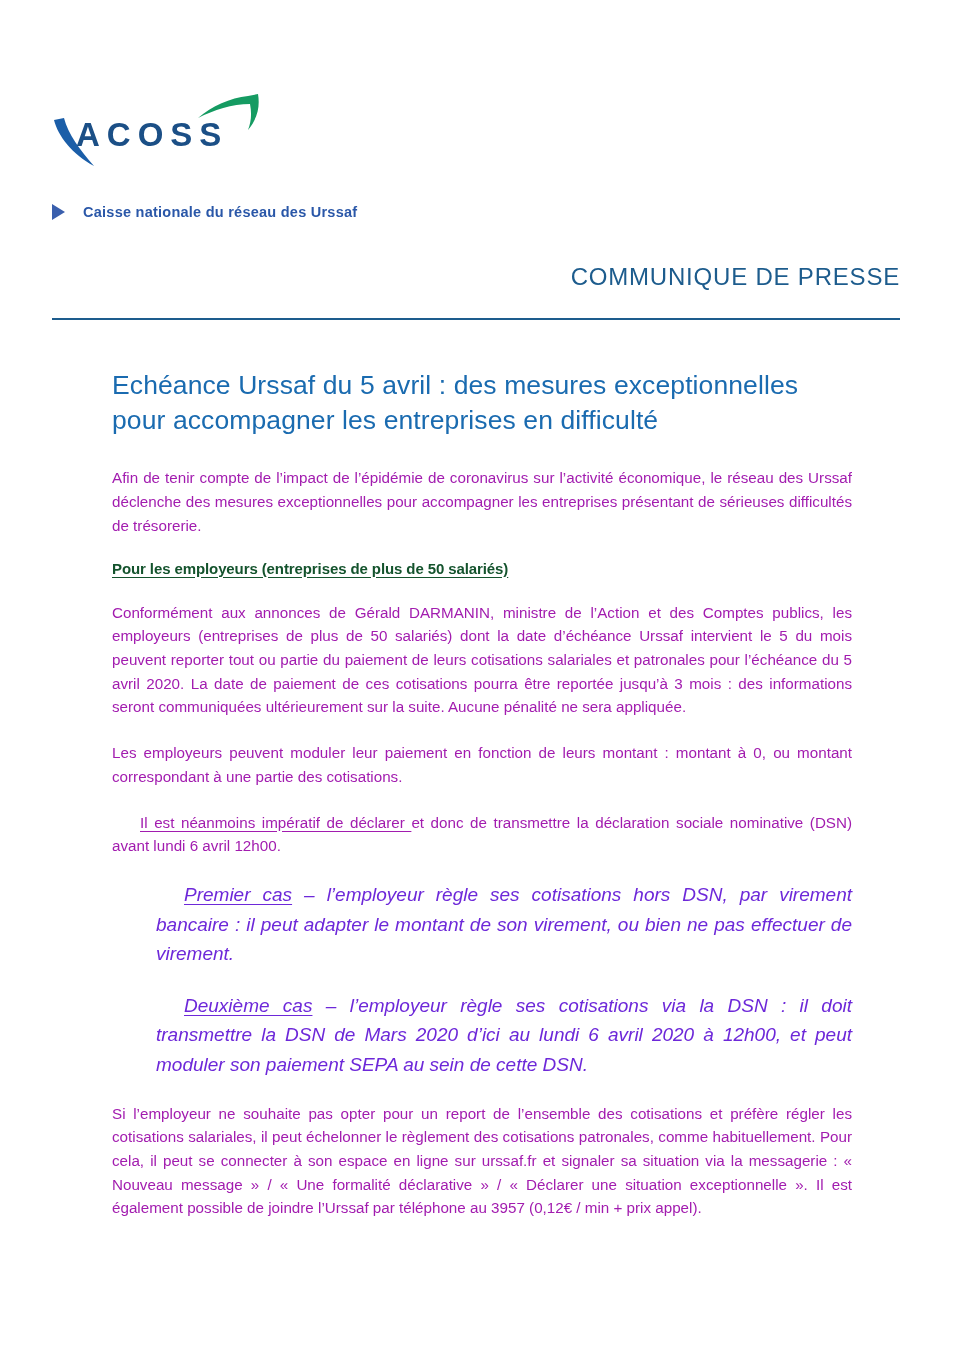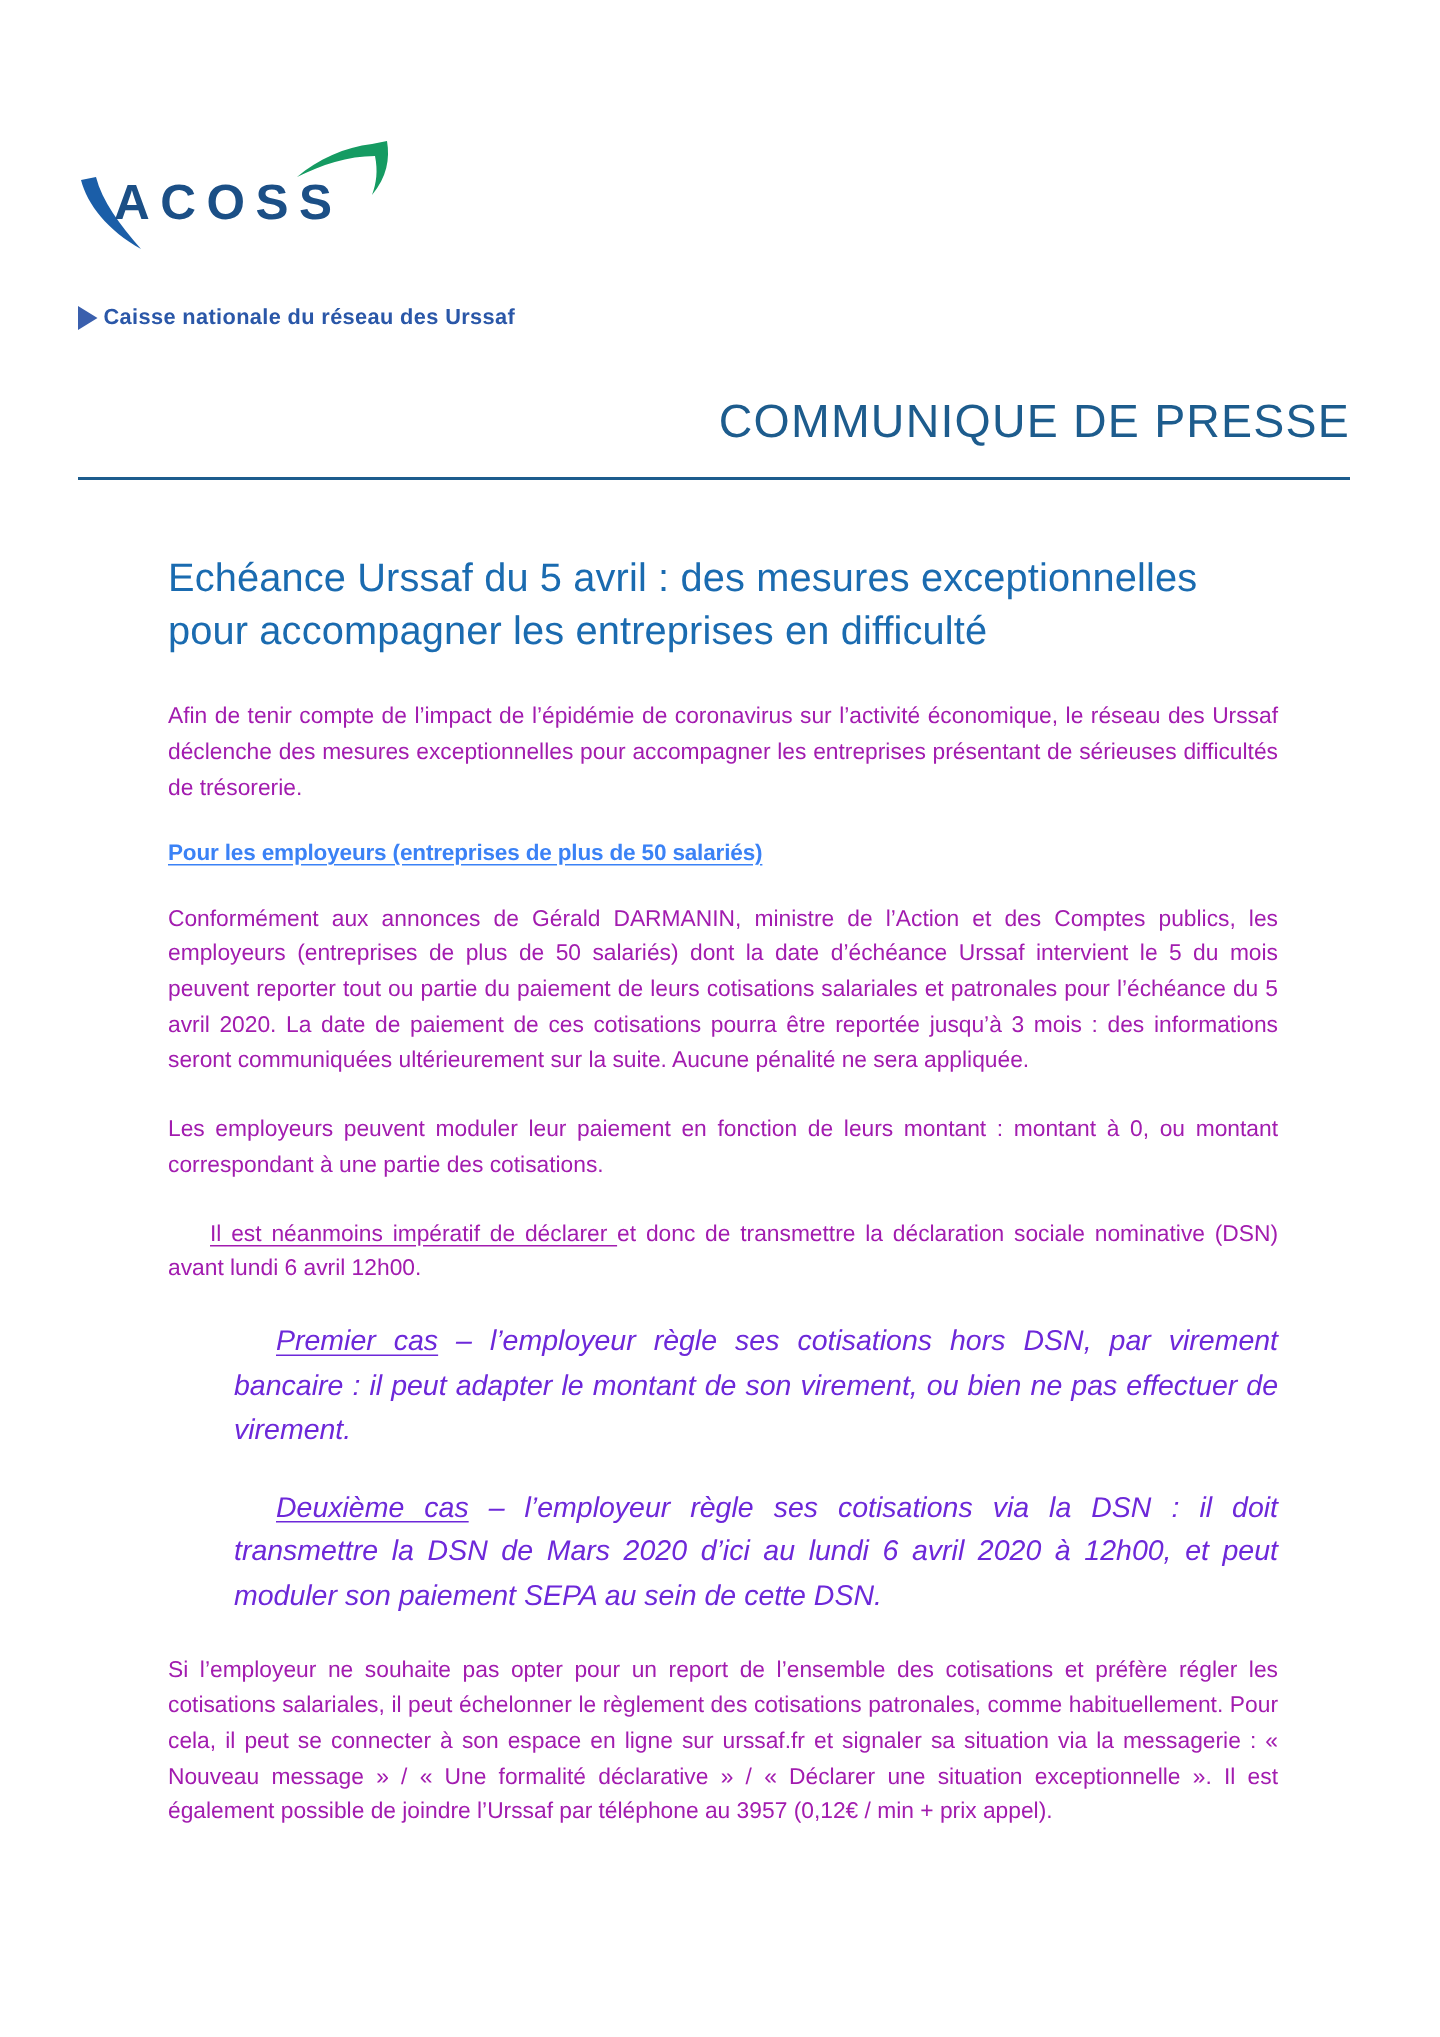"Caisse nationale du réseau des" .org-line { gap: 4px -> 18px }
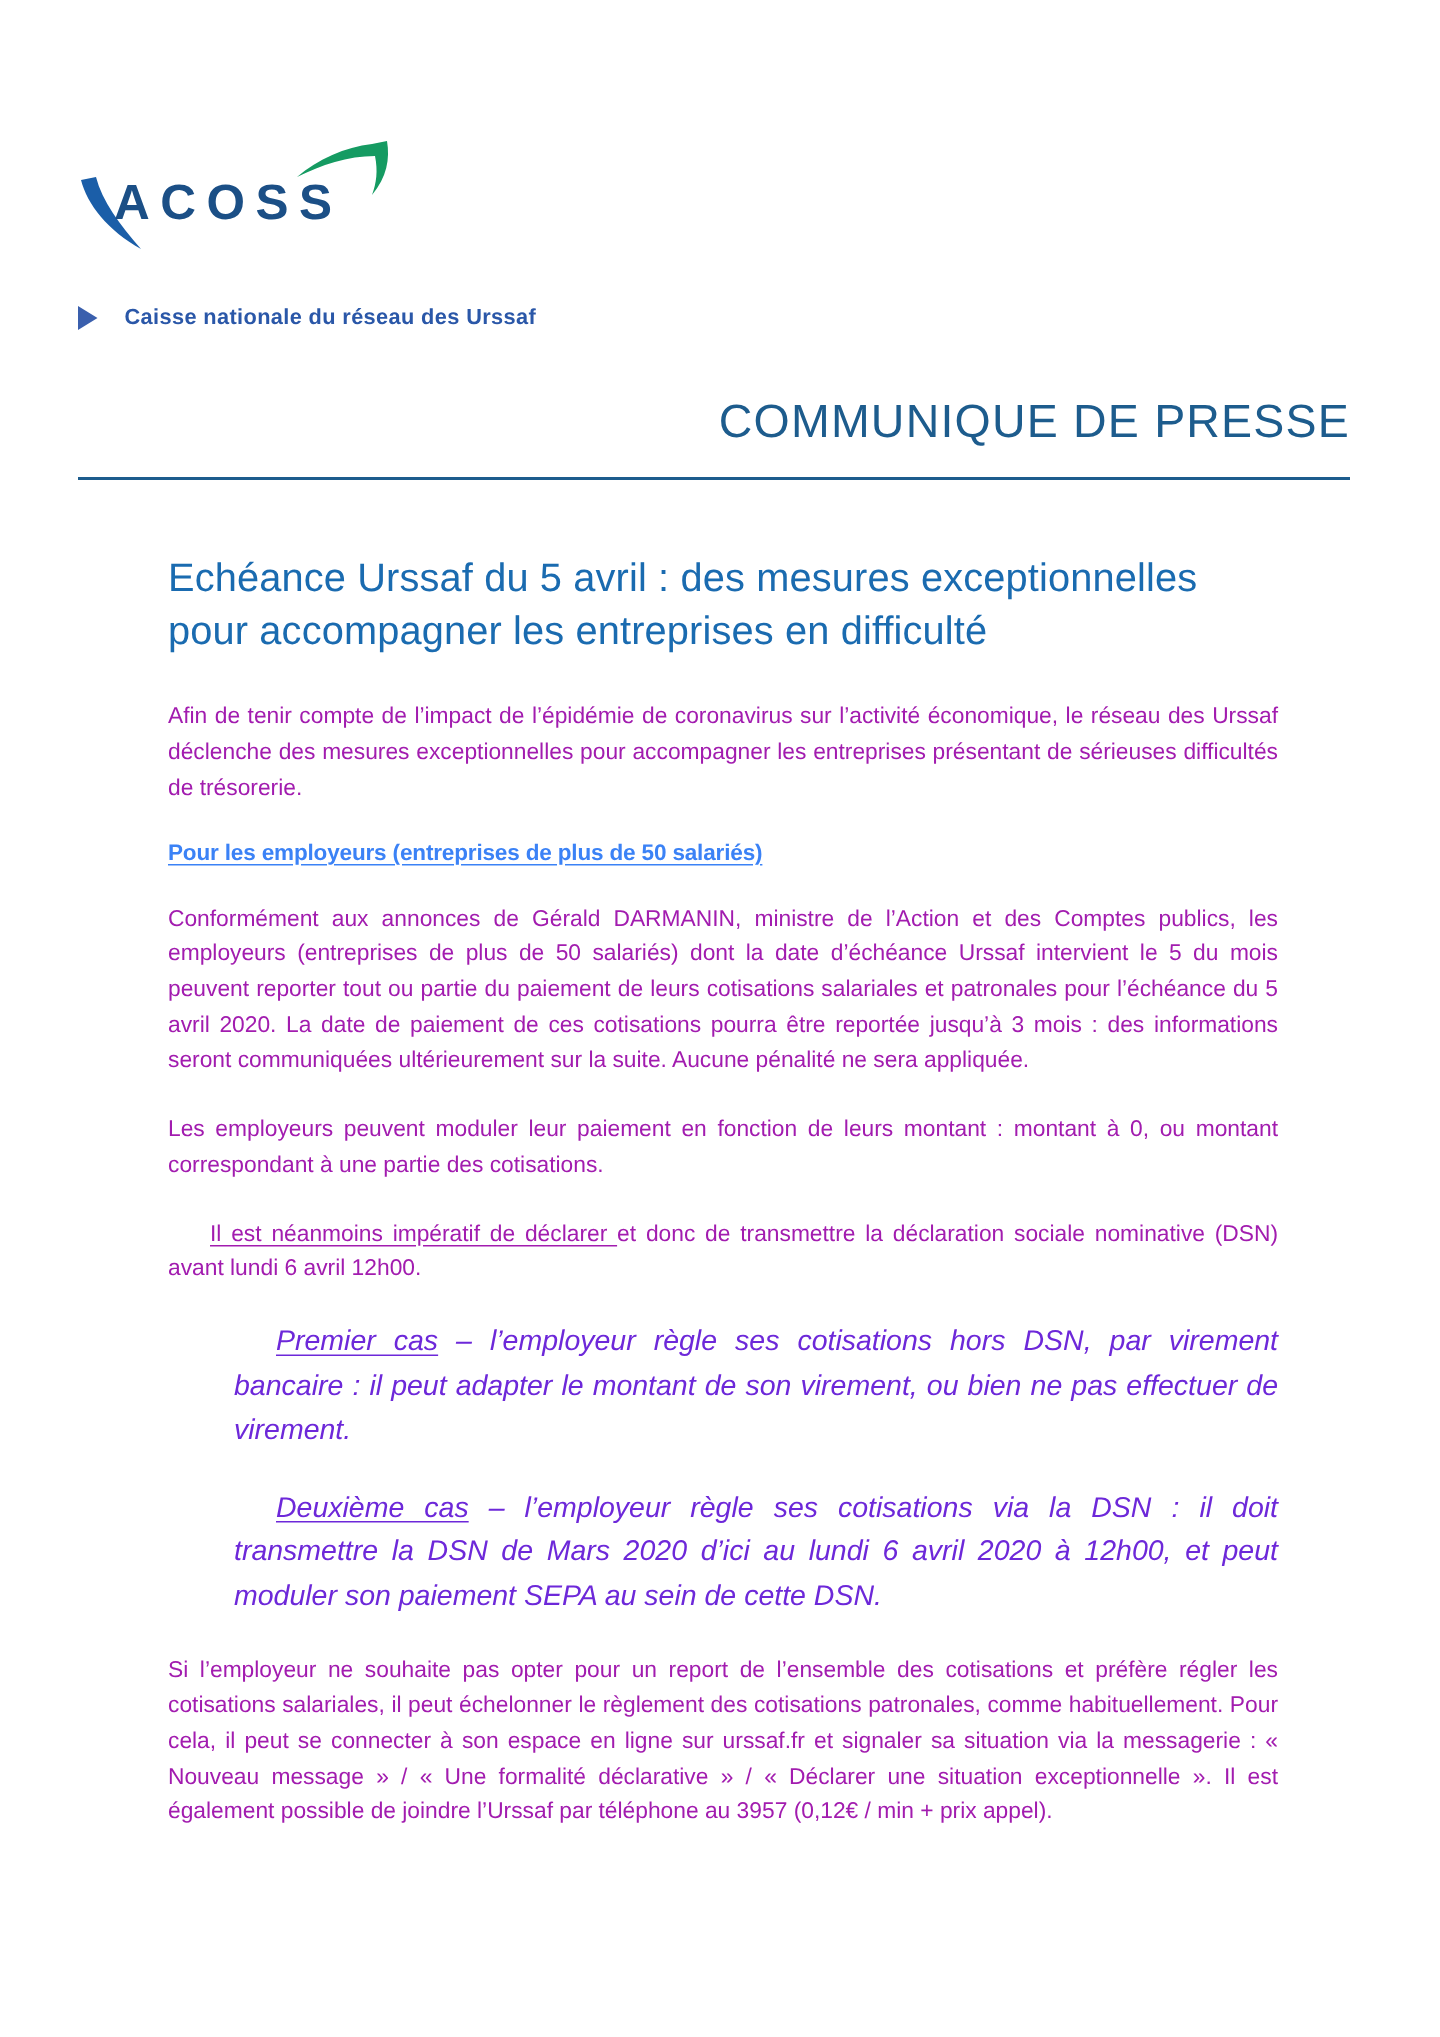"COMMUNIQUE DE PRESSE" .doc-kicker { font-size: 31px -> 24px }
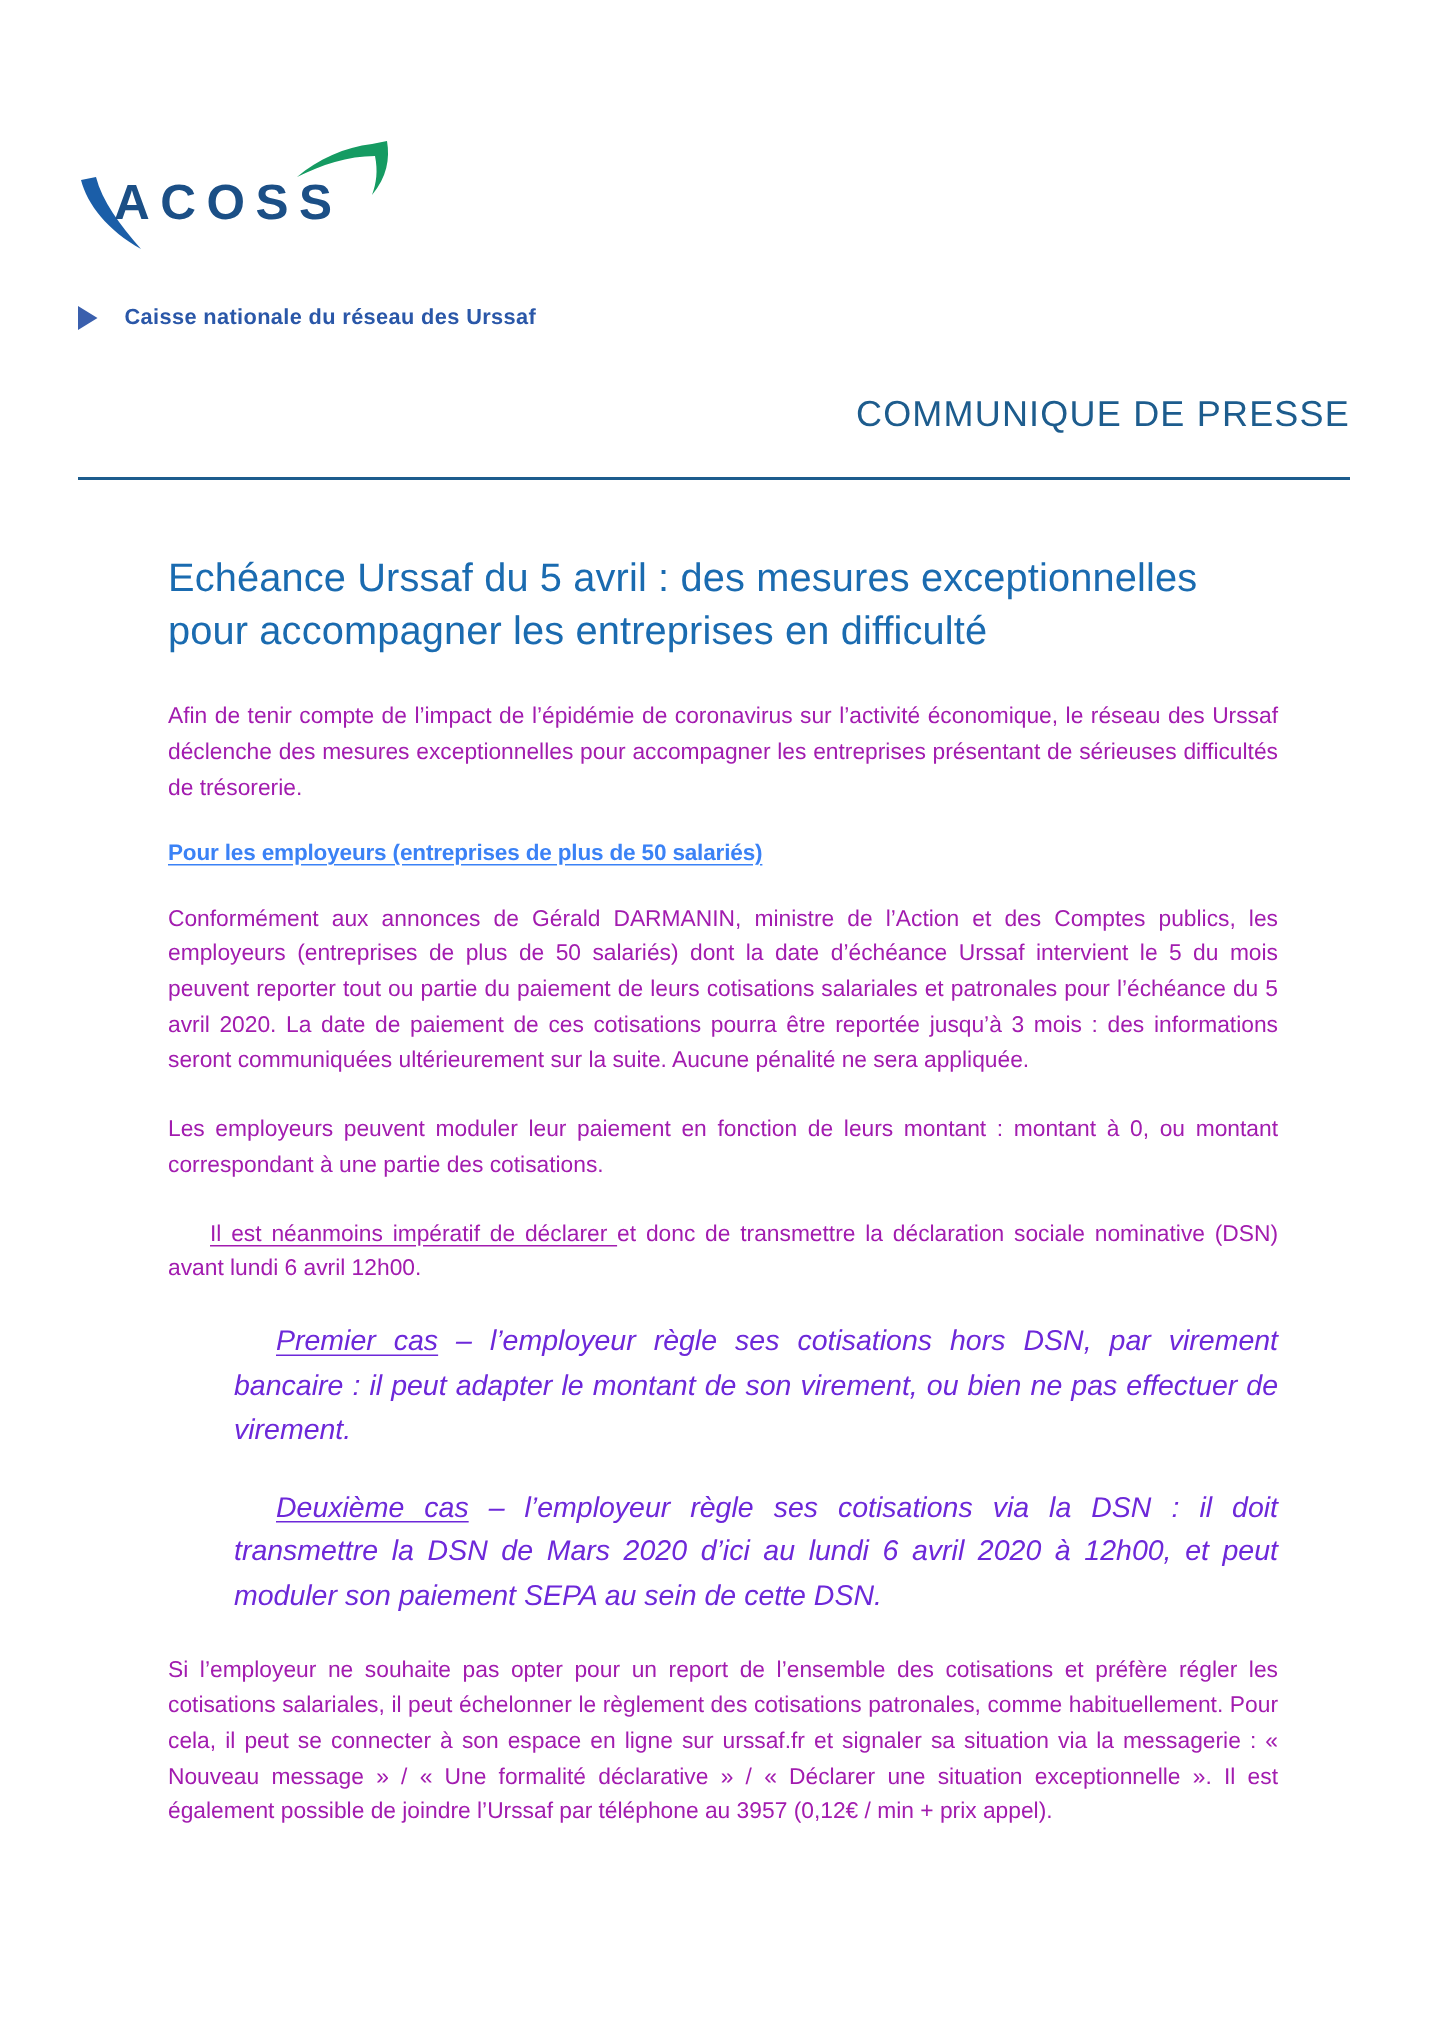"Pour les employeurs (entreprises de" .section-head { color: #3b82f6 -> #14532d }
